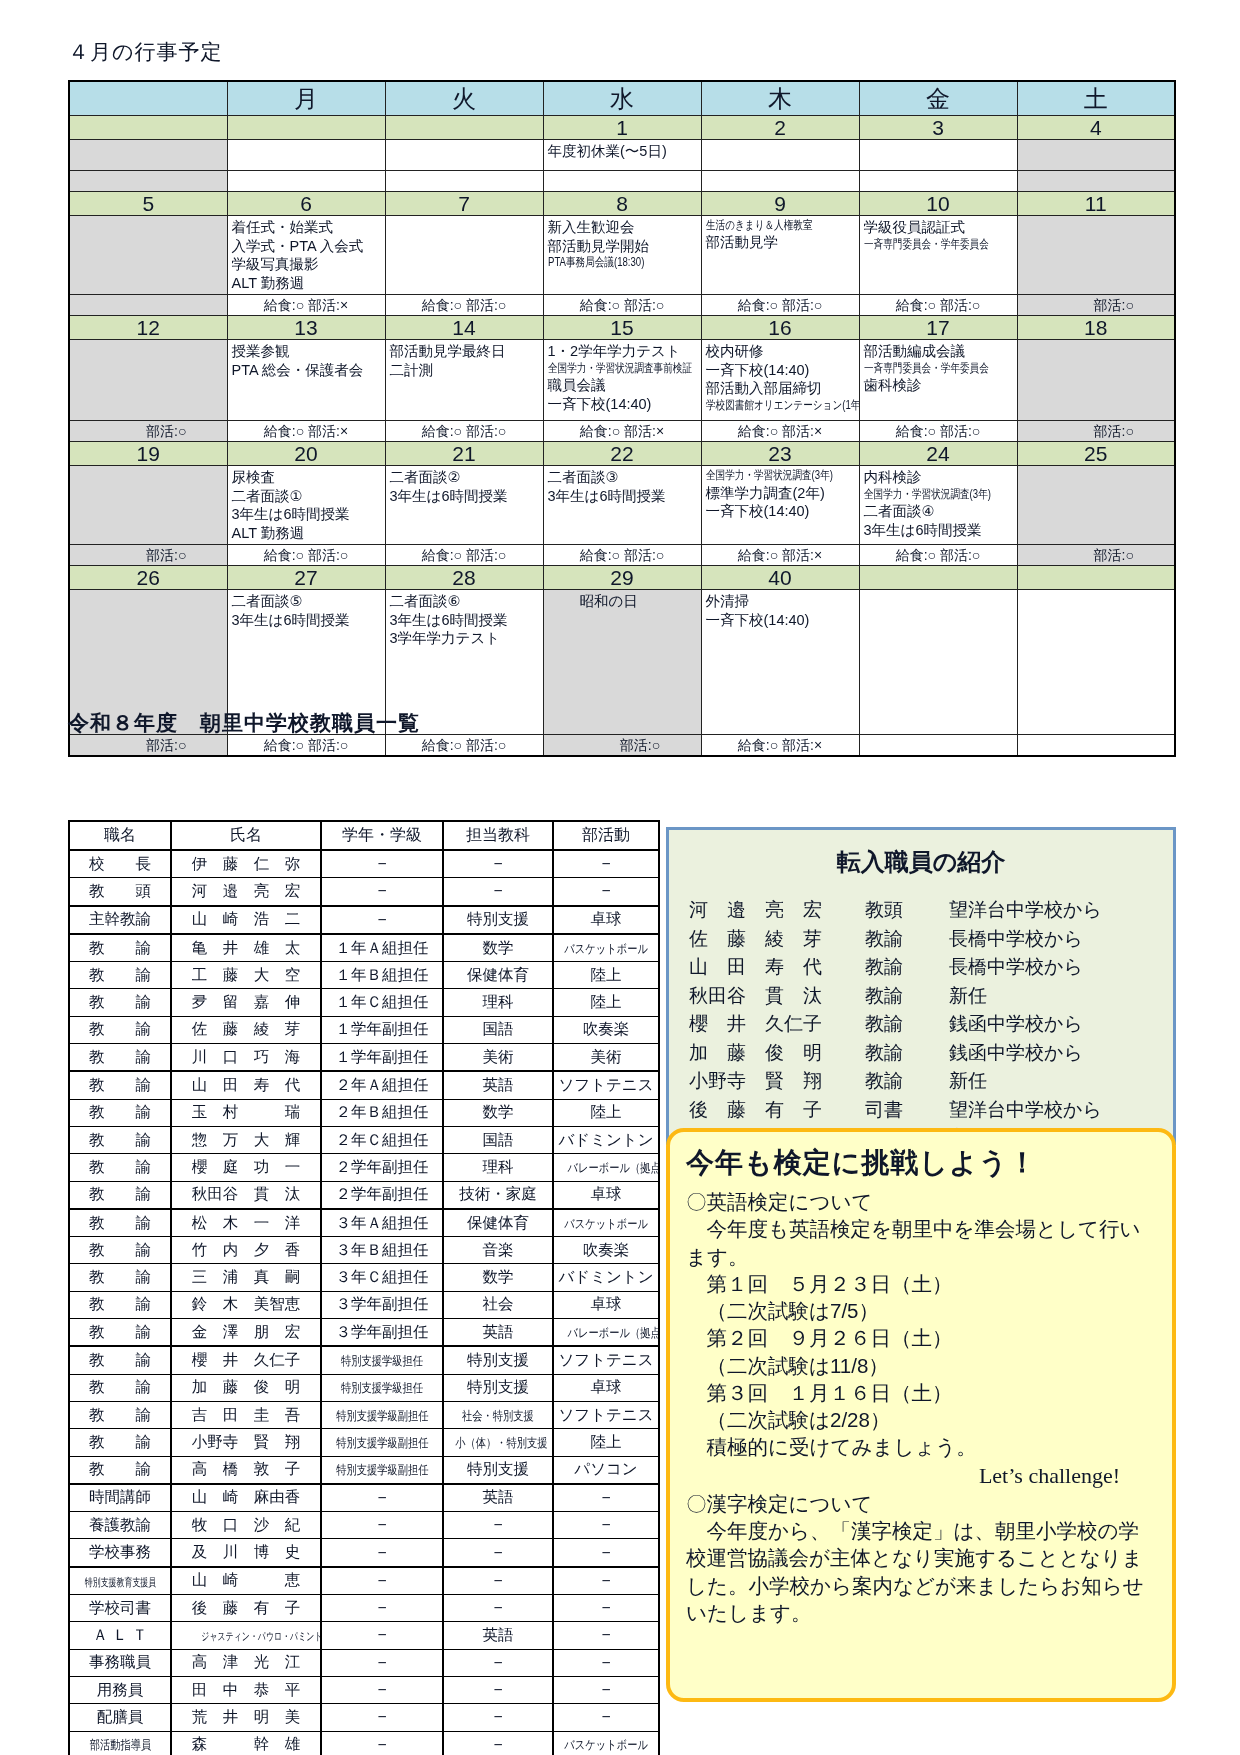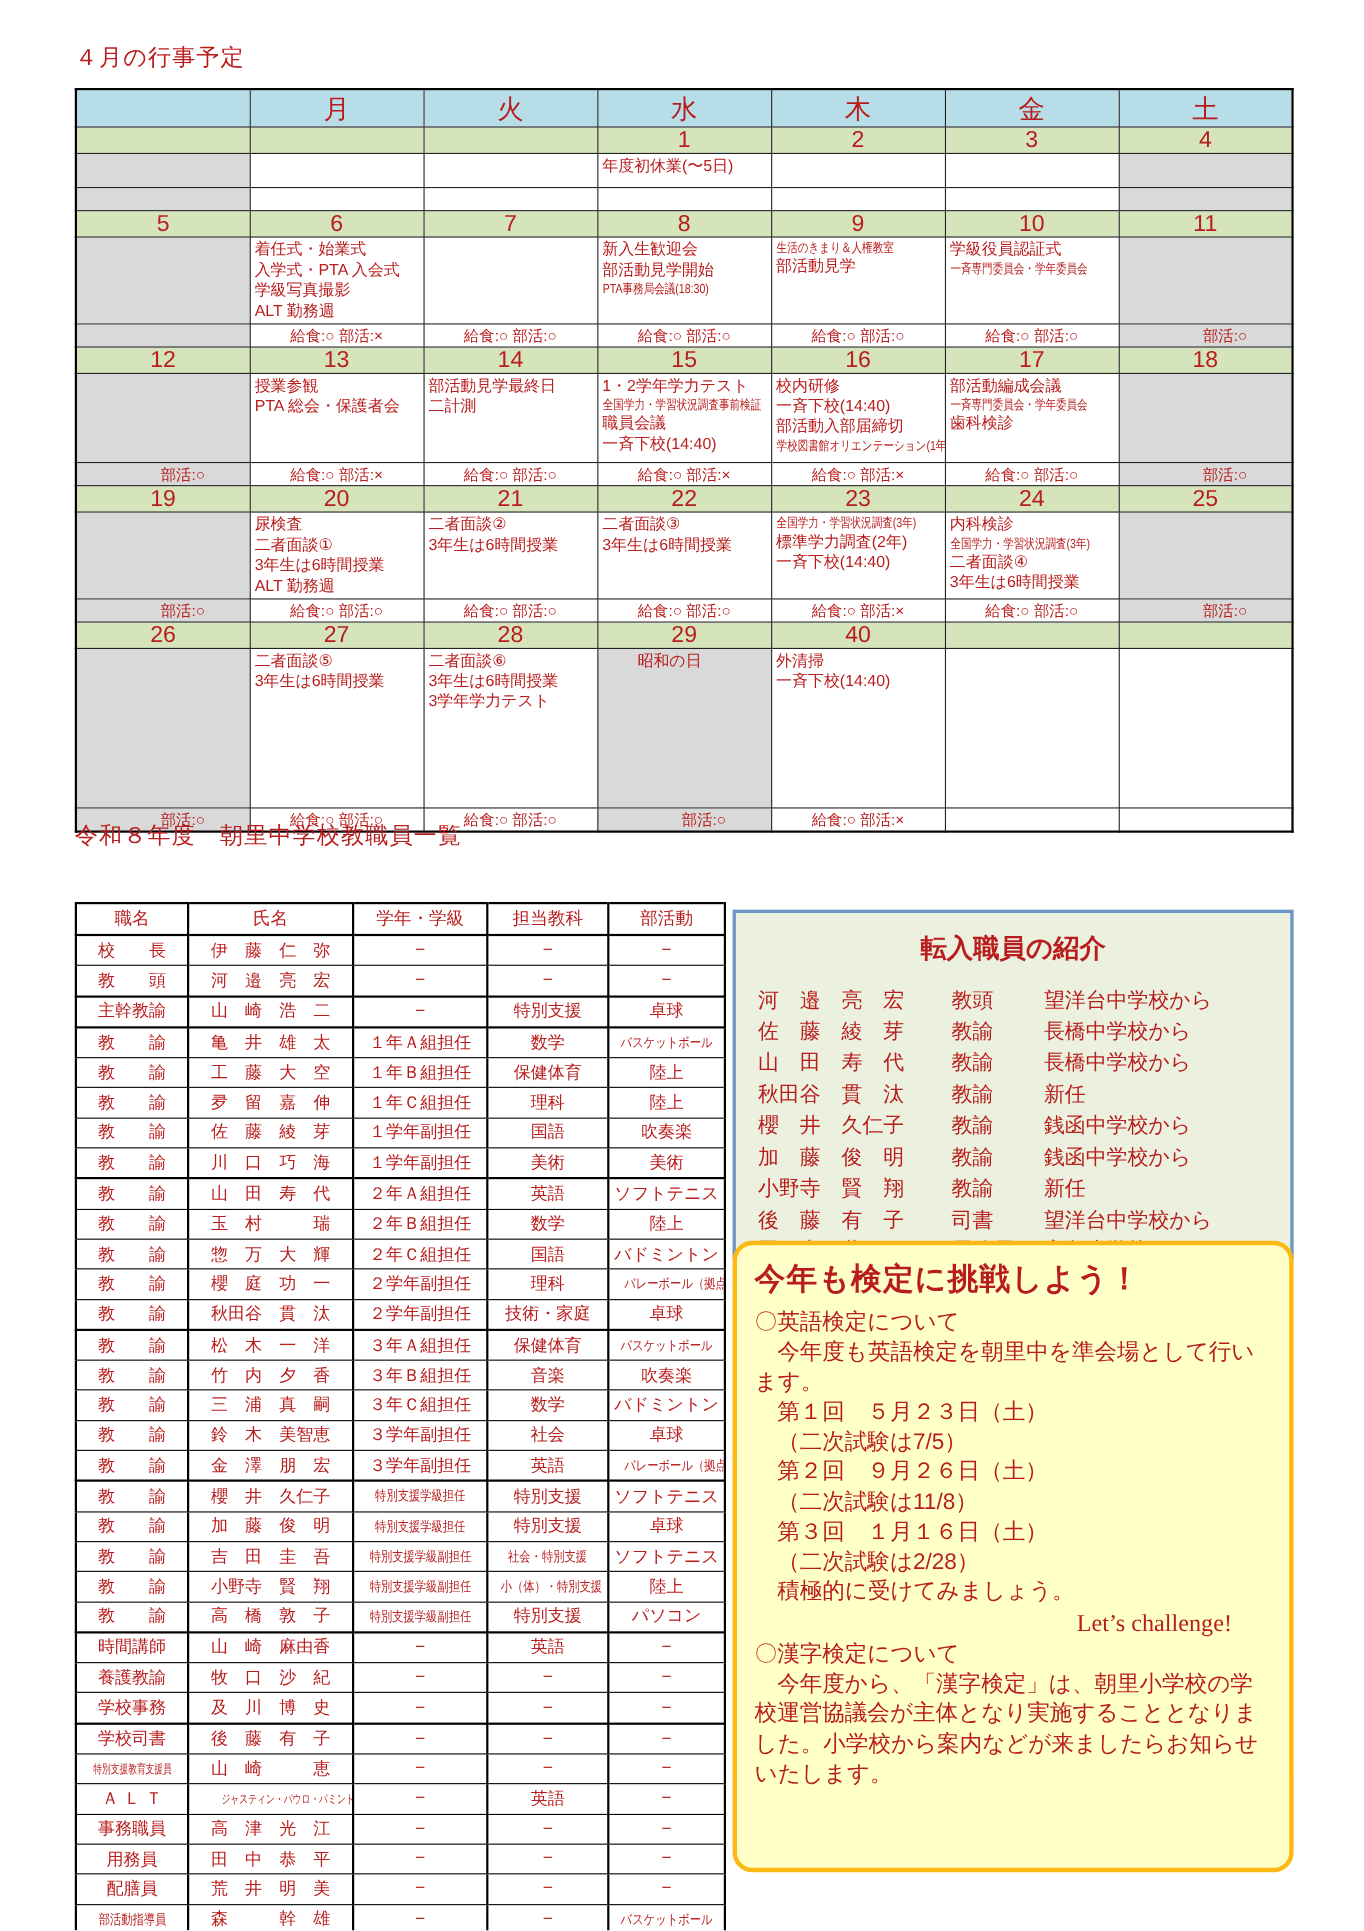"４月の行事予定" .page { color: #b91c1c -> #0f172a }
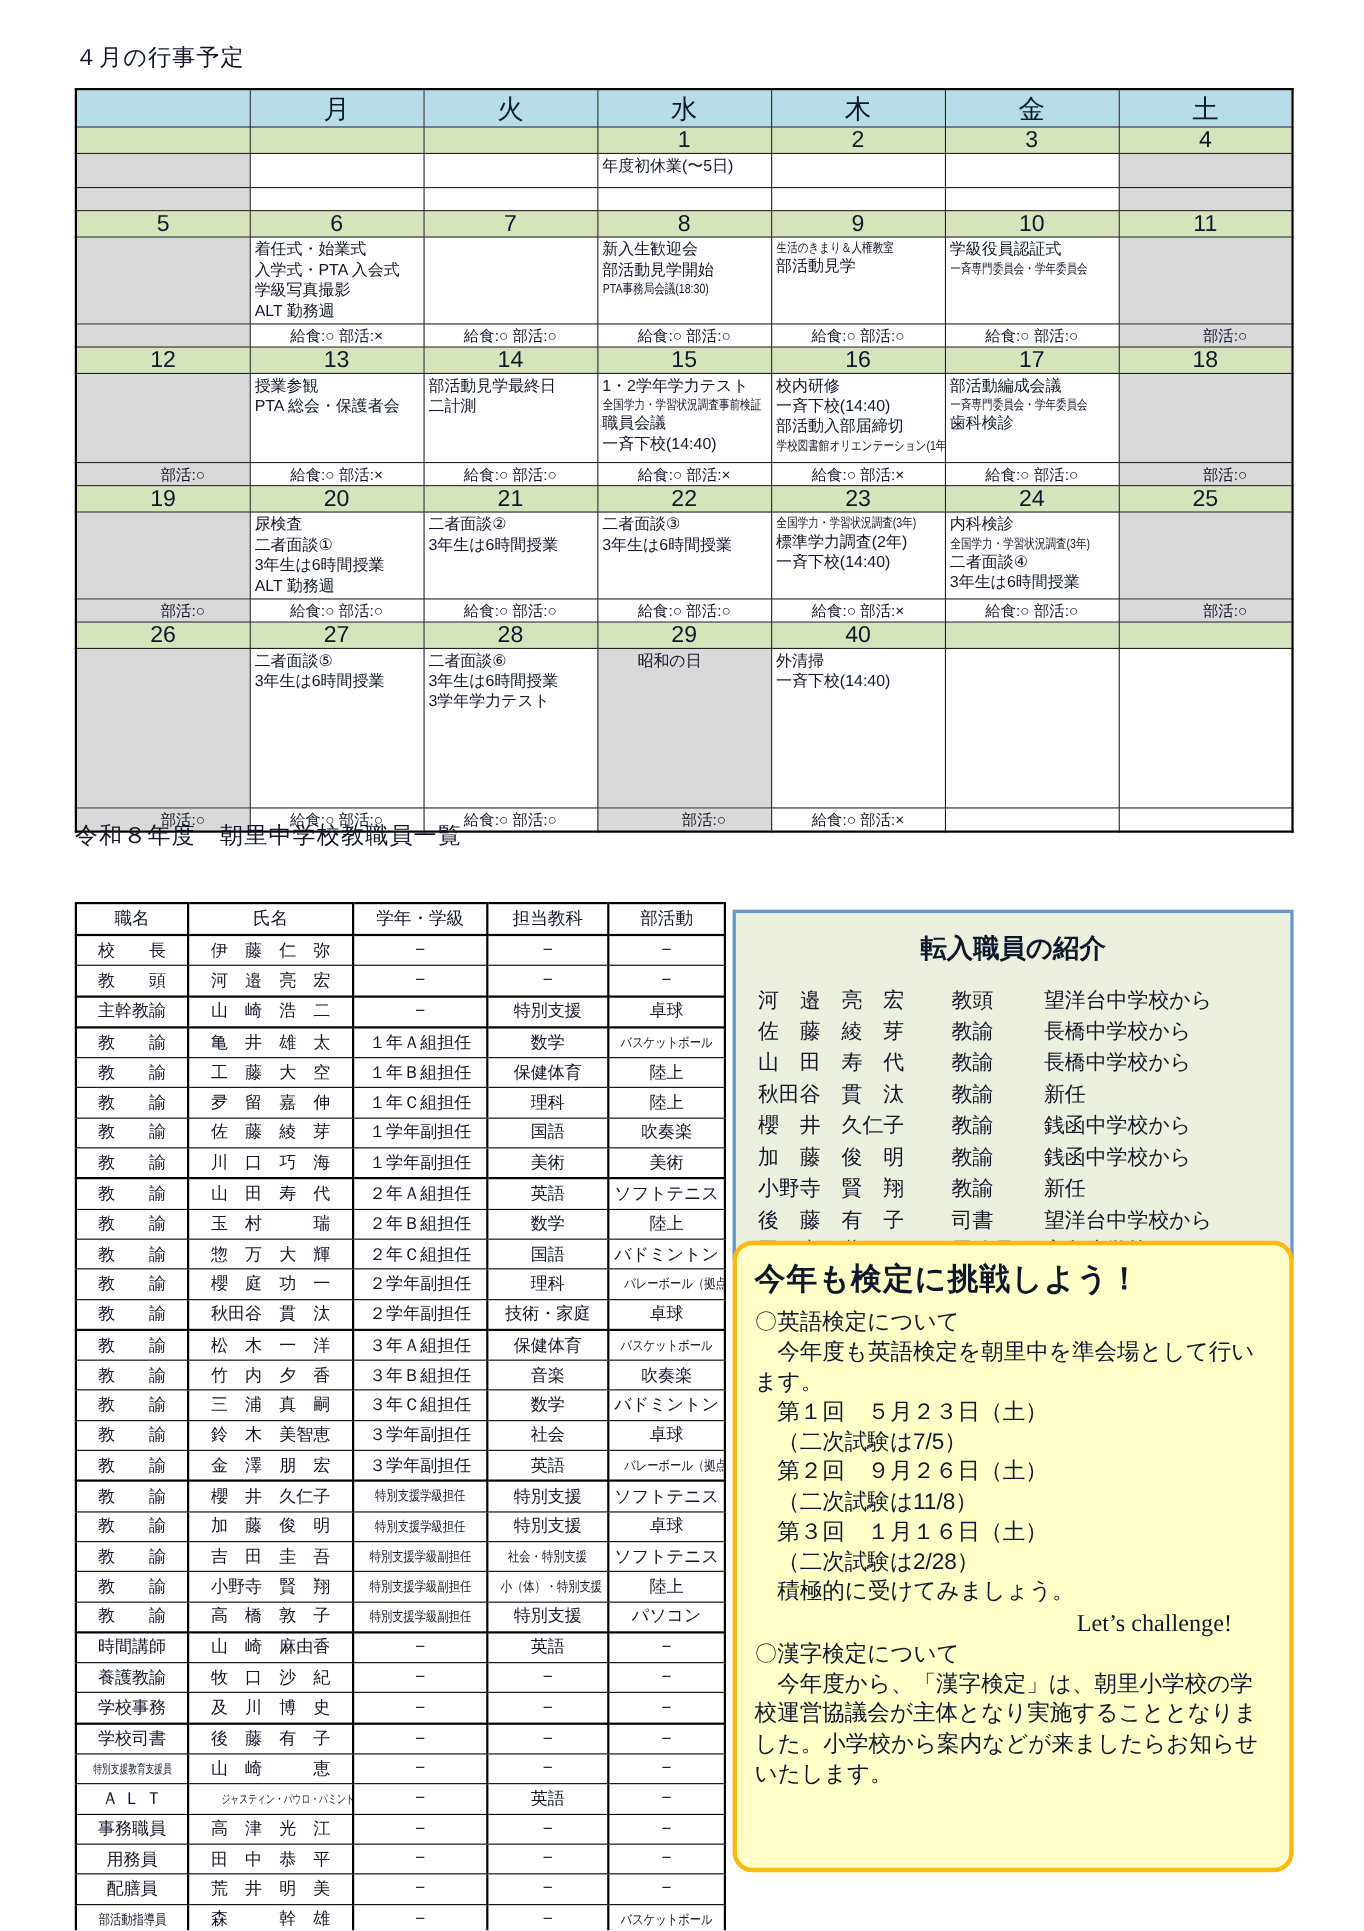"令和８年度 朝里中学校教職員一覧" div.sec-title { font-weight: none -> bold; top: 745px -> 709px }
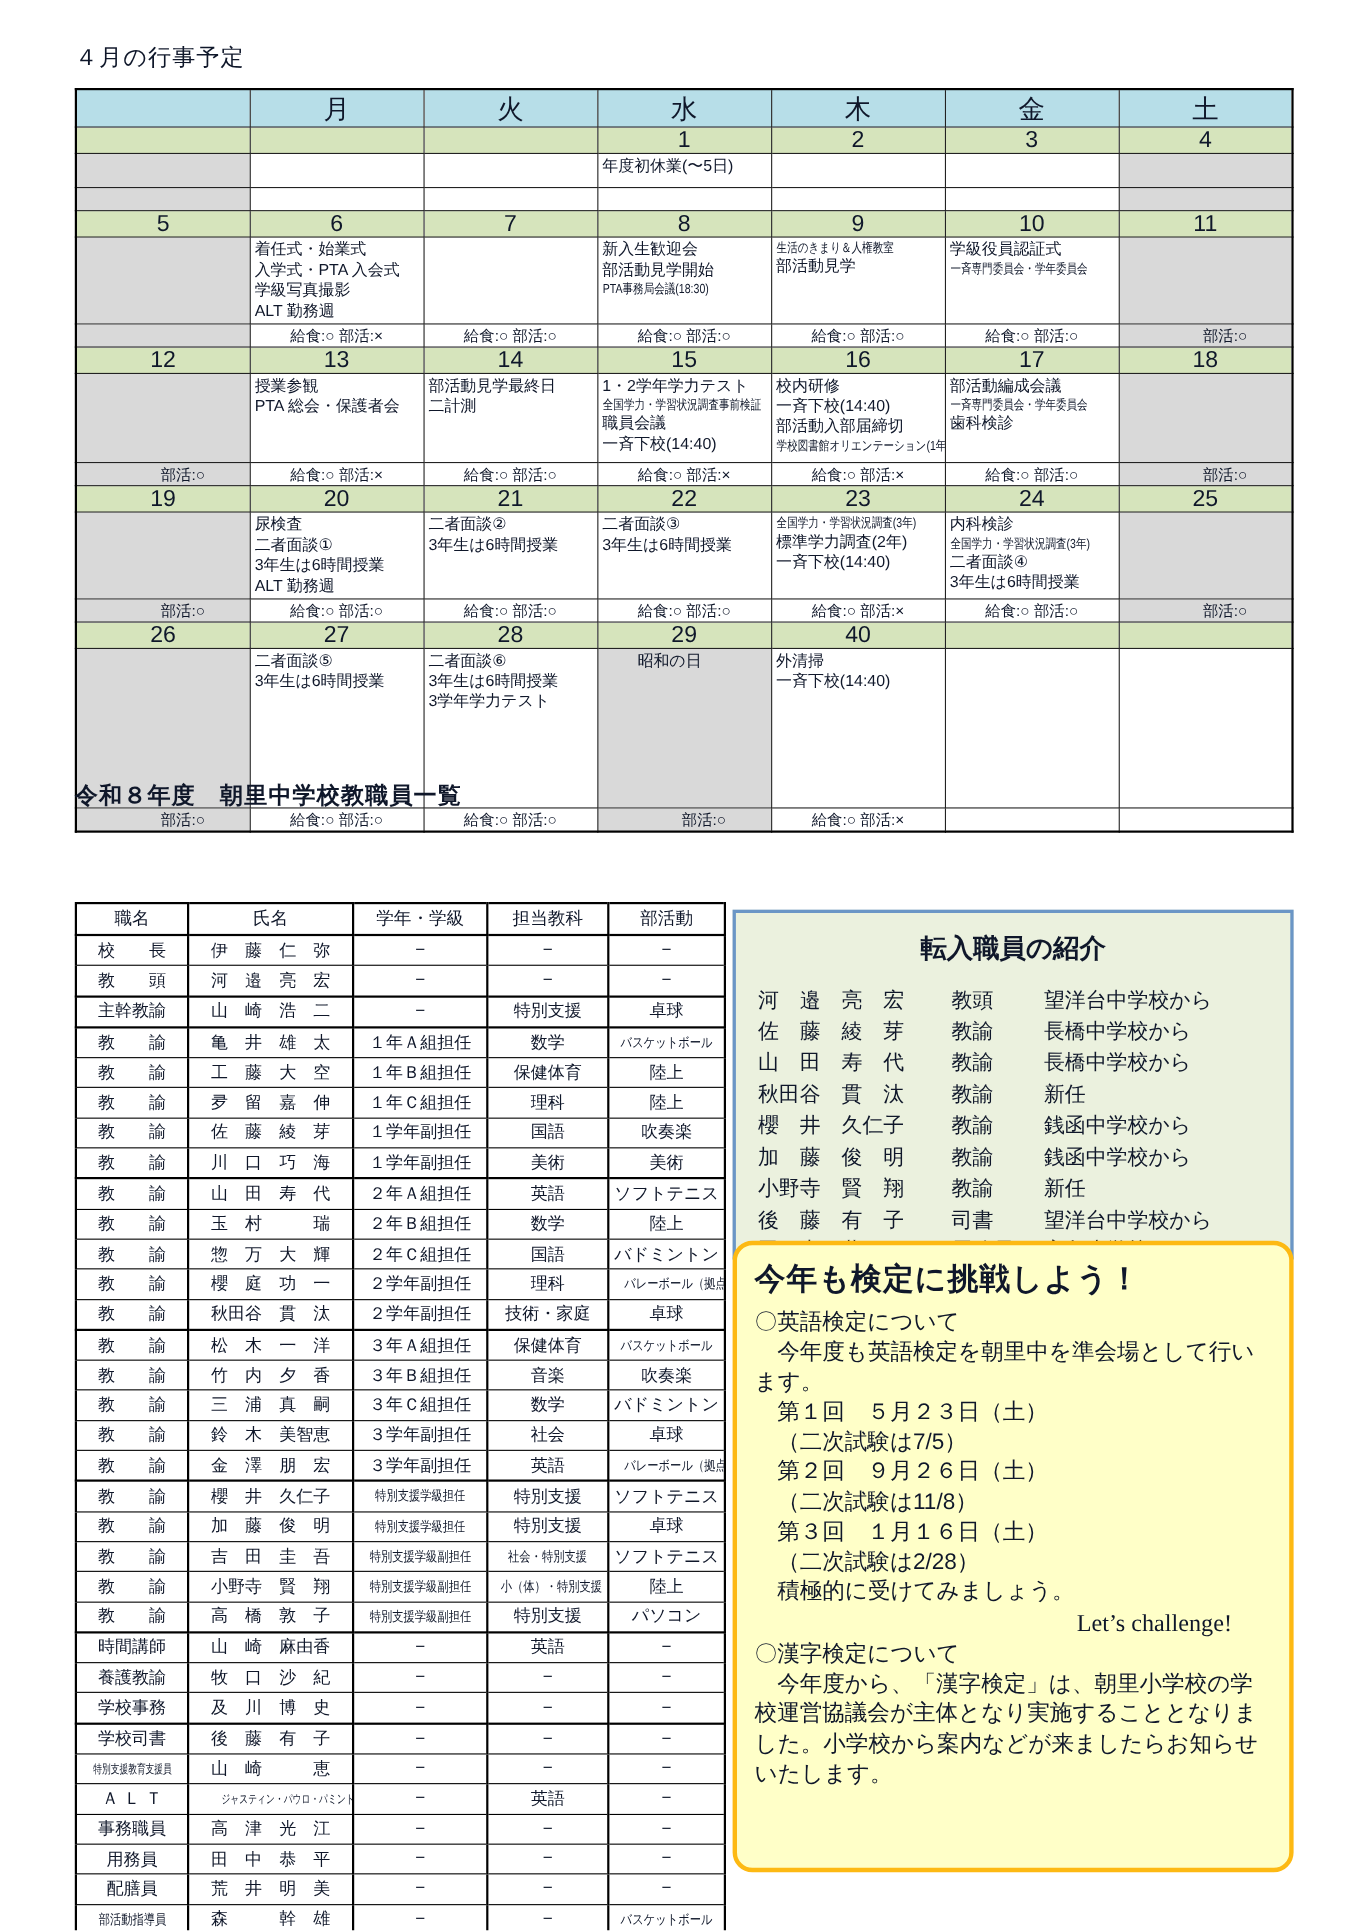"学校司書" tr { order: before "特別支援教育支援員" -> after "特別支援教育支援員" }
